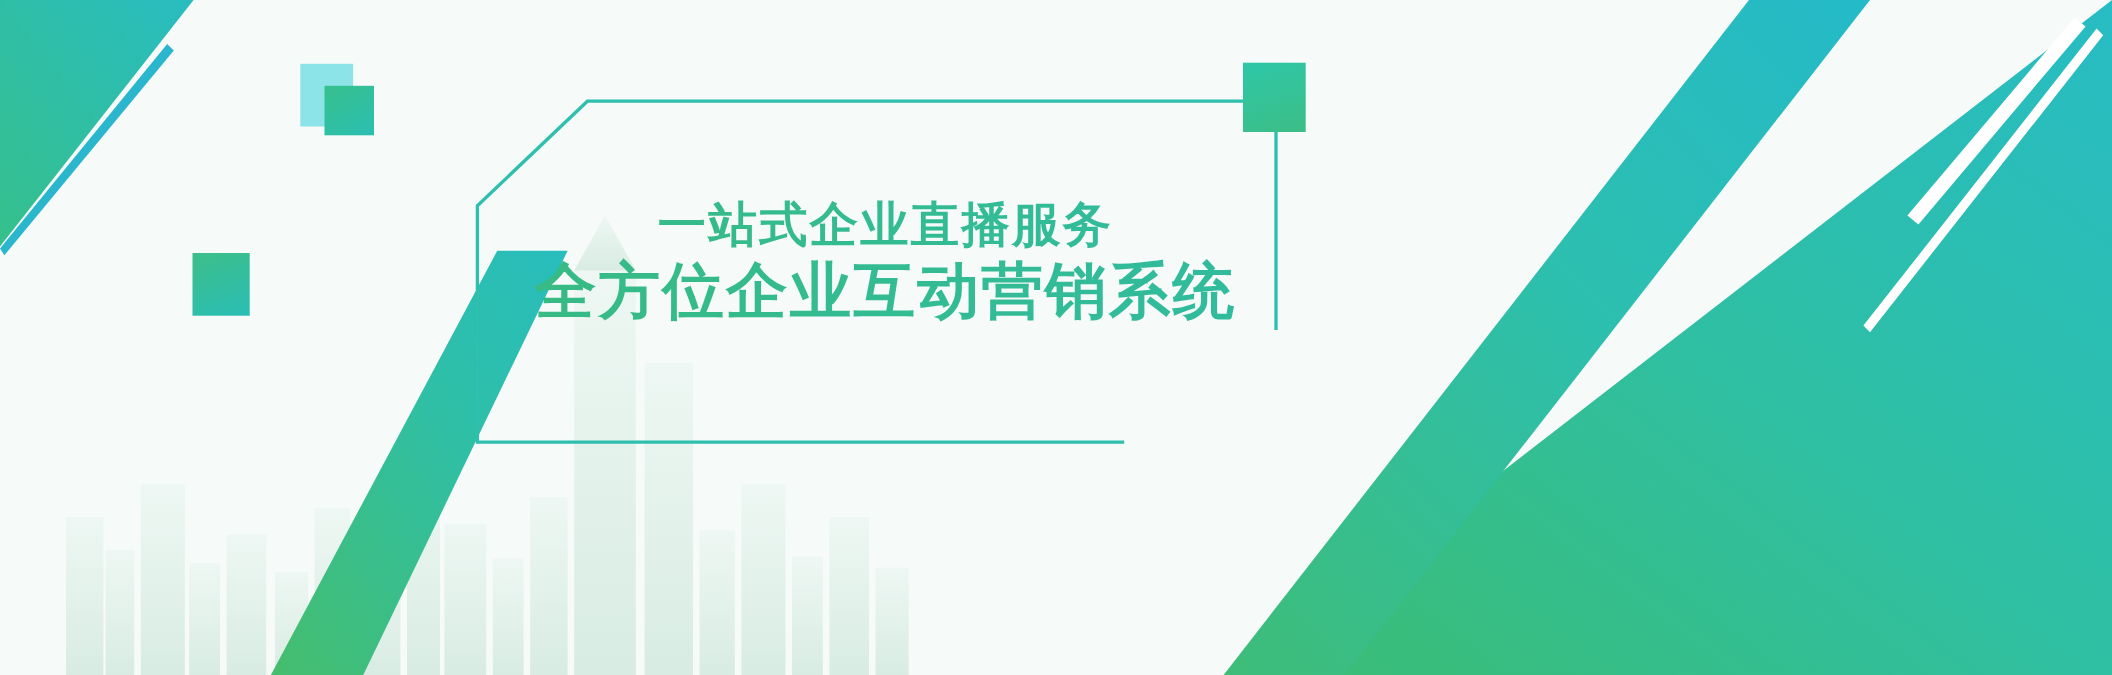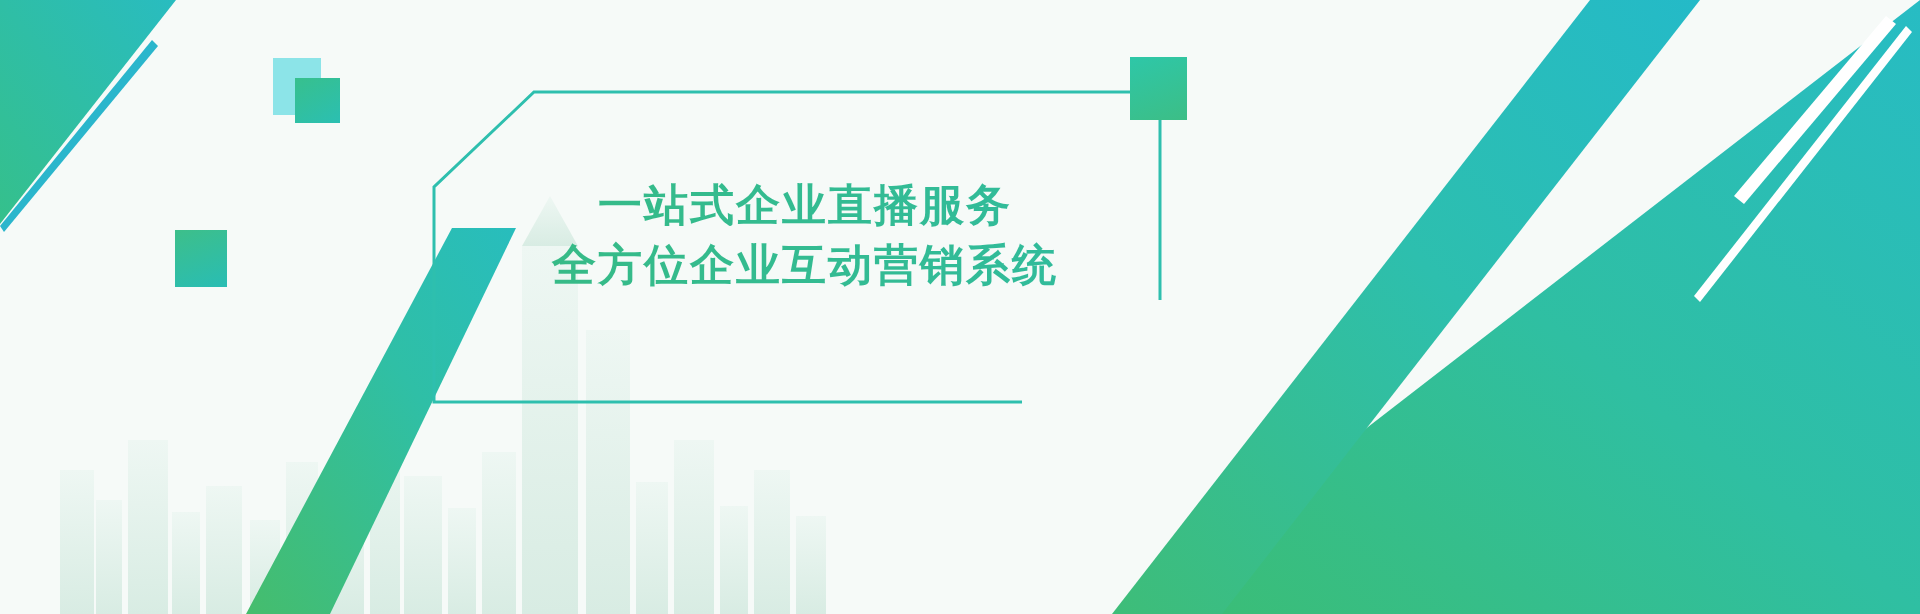"全方位企业互动营销系统" #headline-line-2 { font-size: 44px -> 56px }
